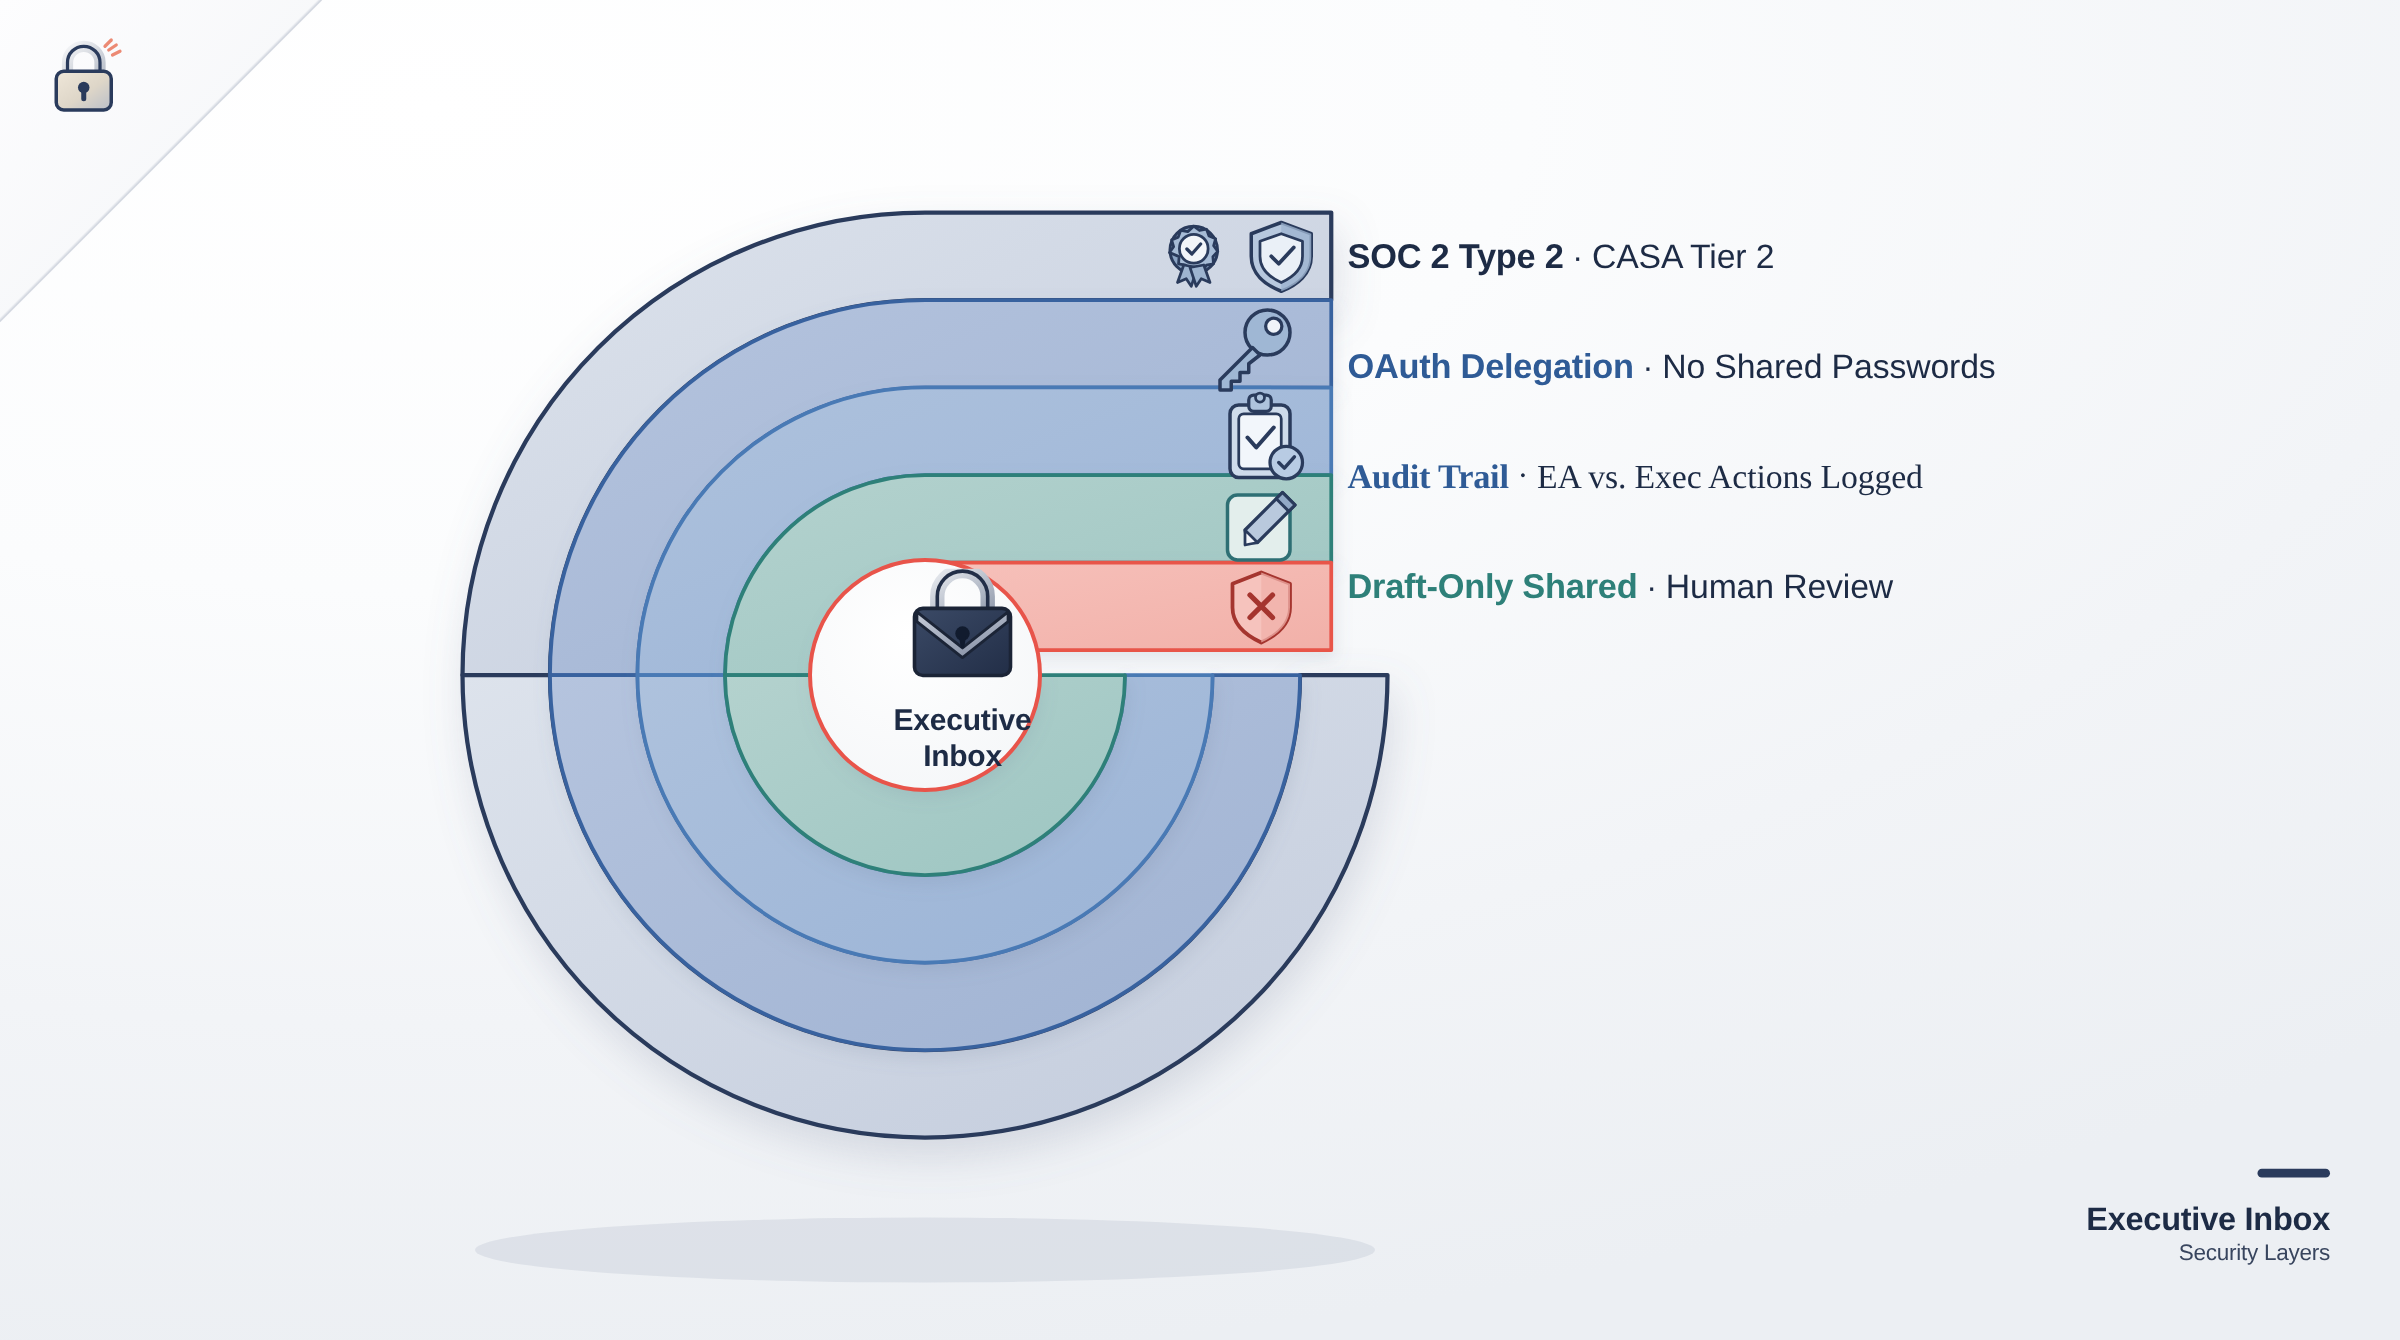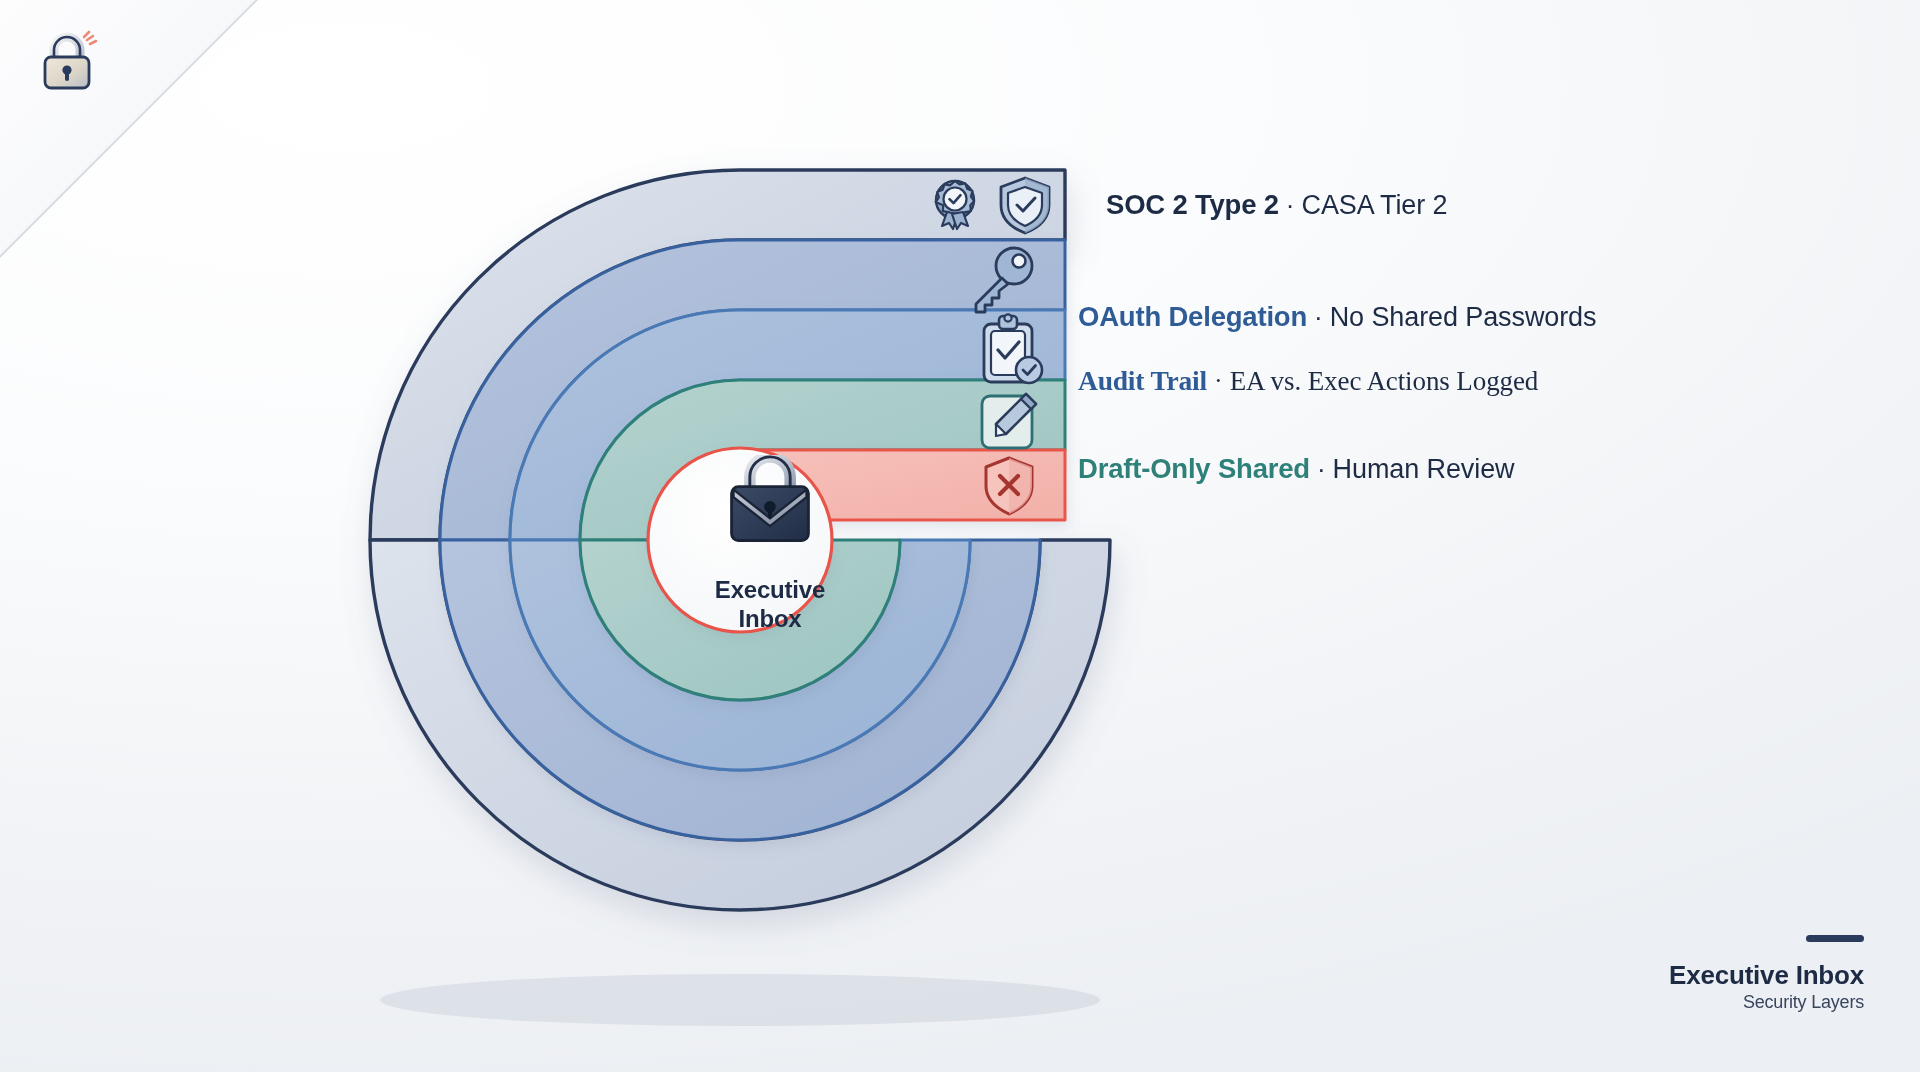"SOC 2 Type 2" .c-navy { margin-left: 28px -> none }
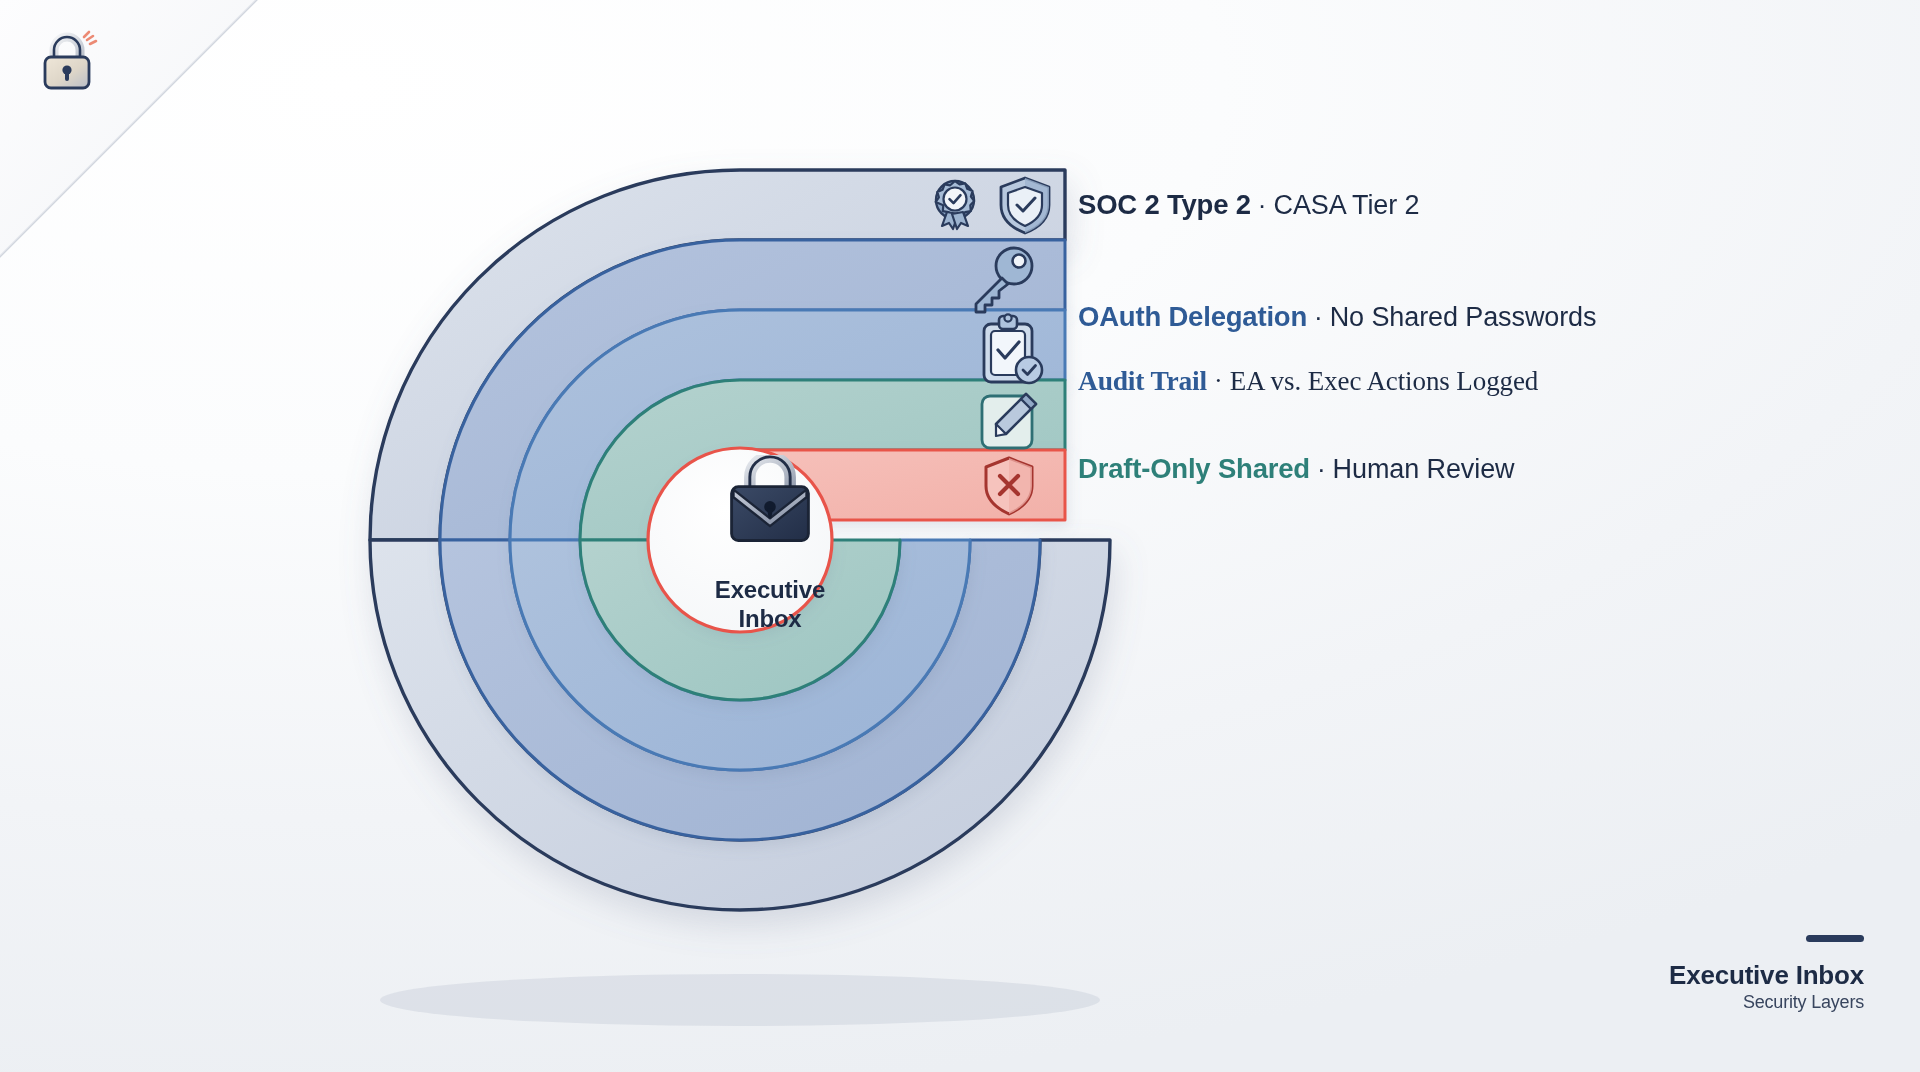"OAuth Delegation" div.label-row { margin-top: 24px -> none }
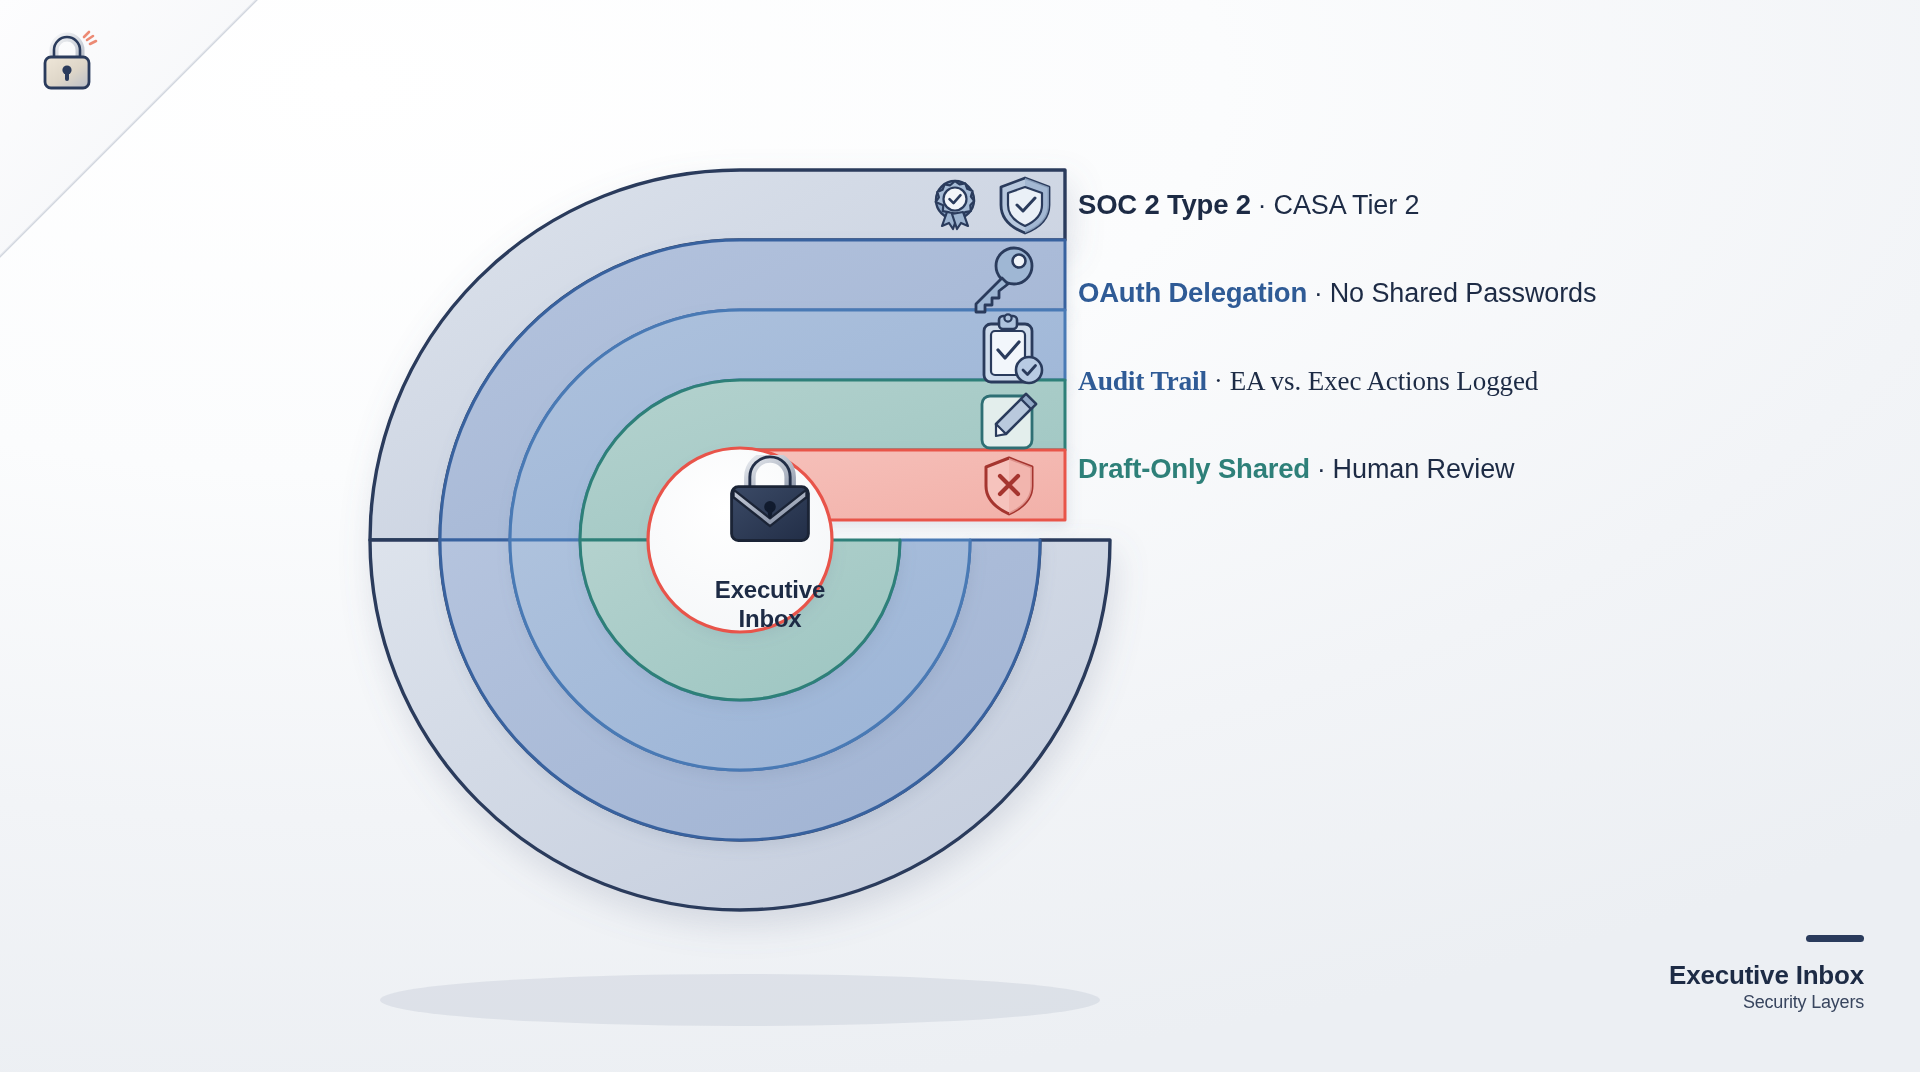"Executive" .center-text { margin-top: 20px -> 6px }
